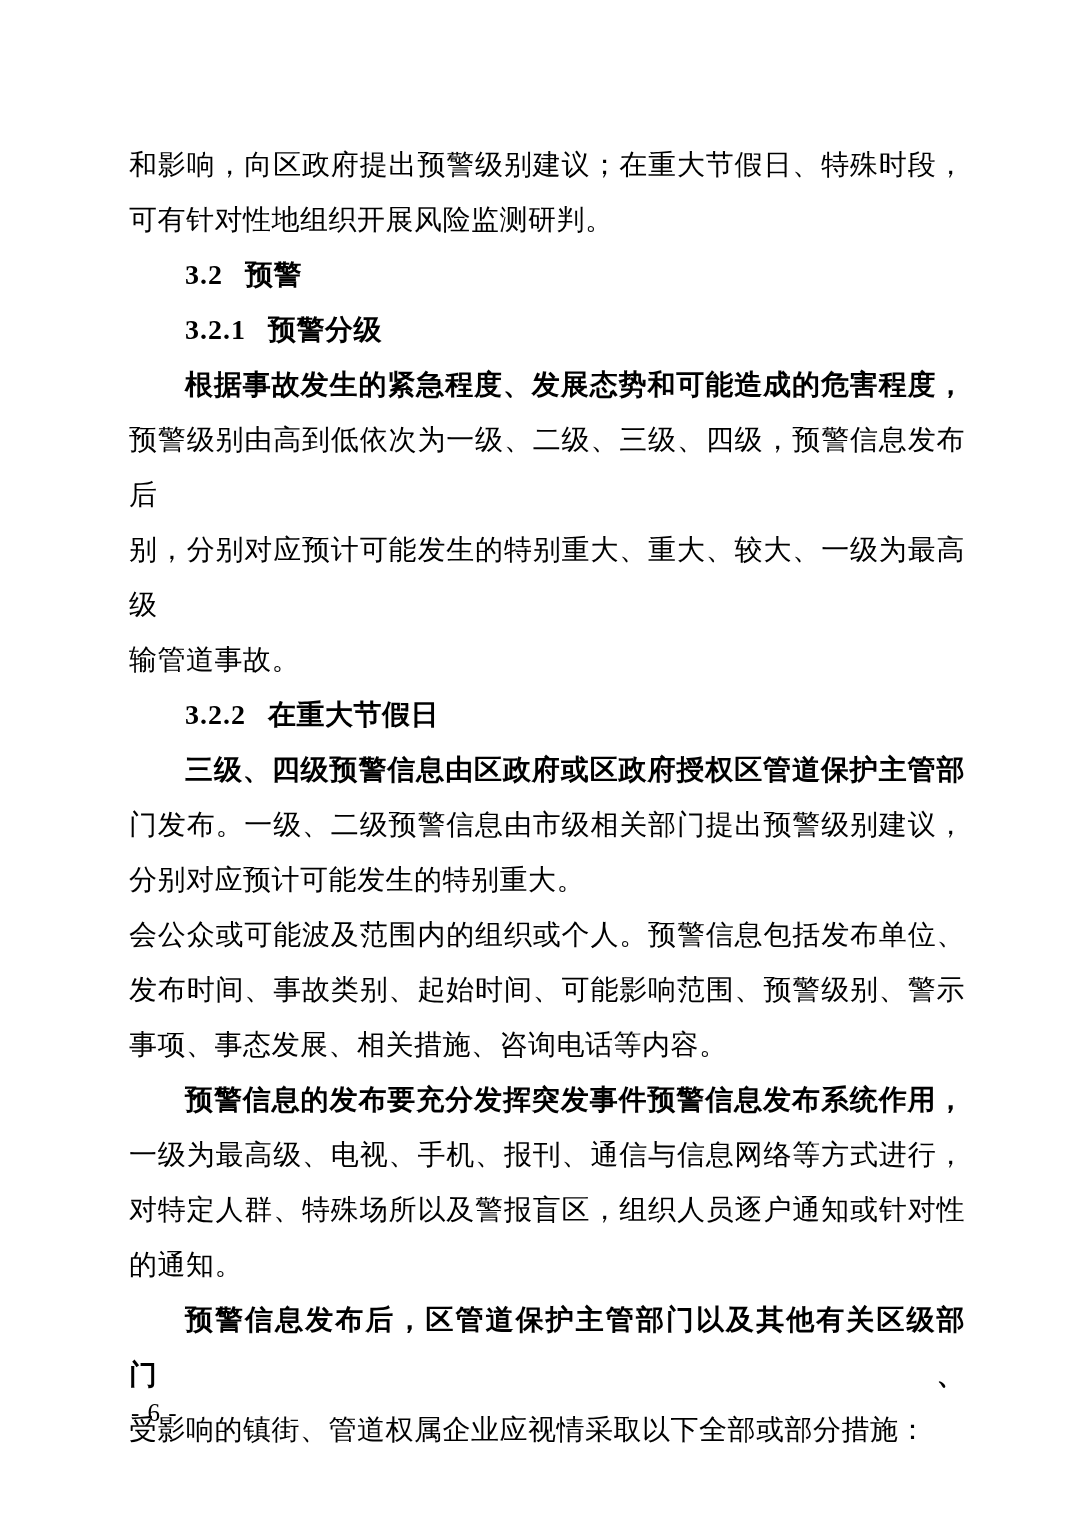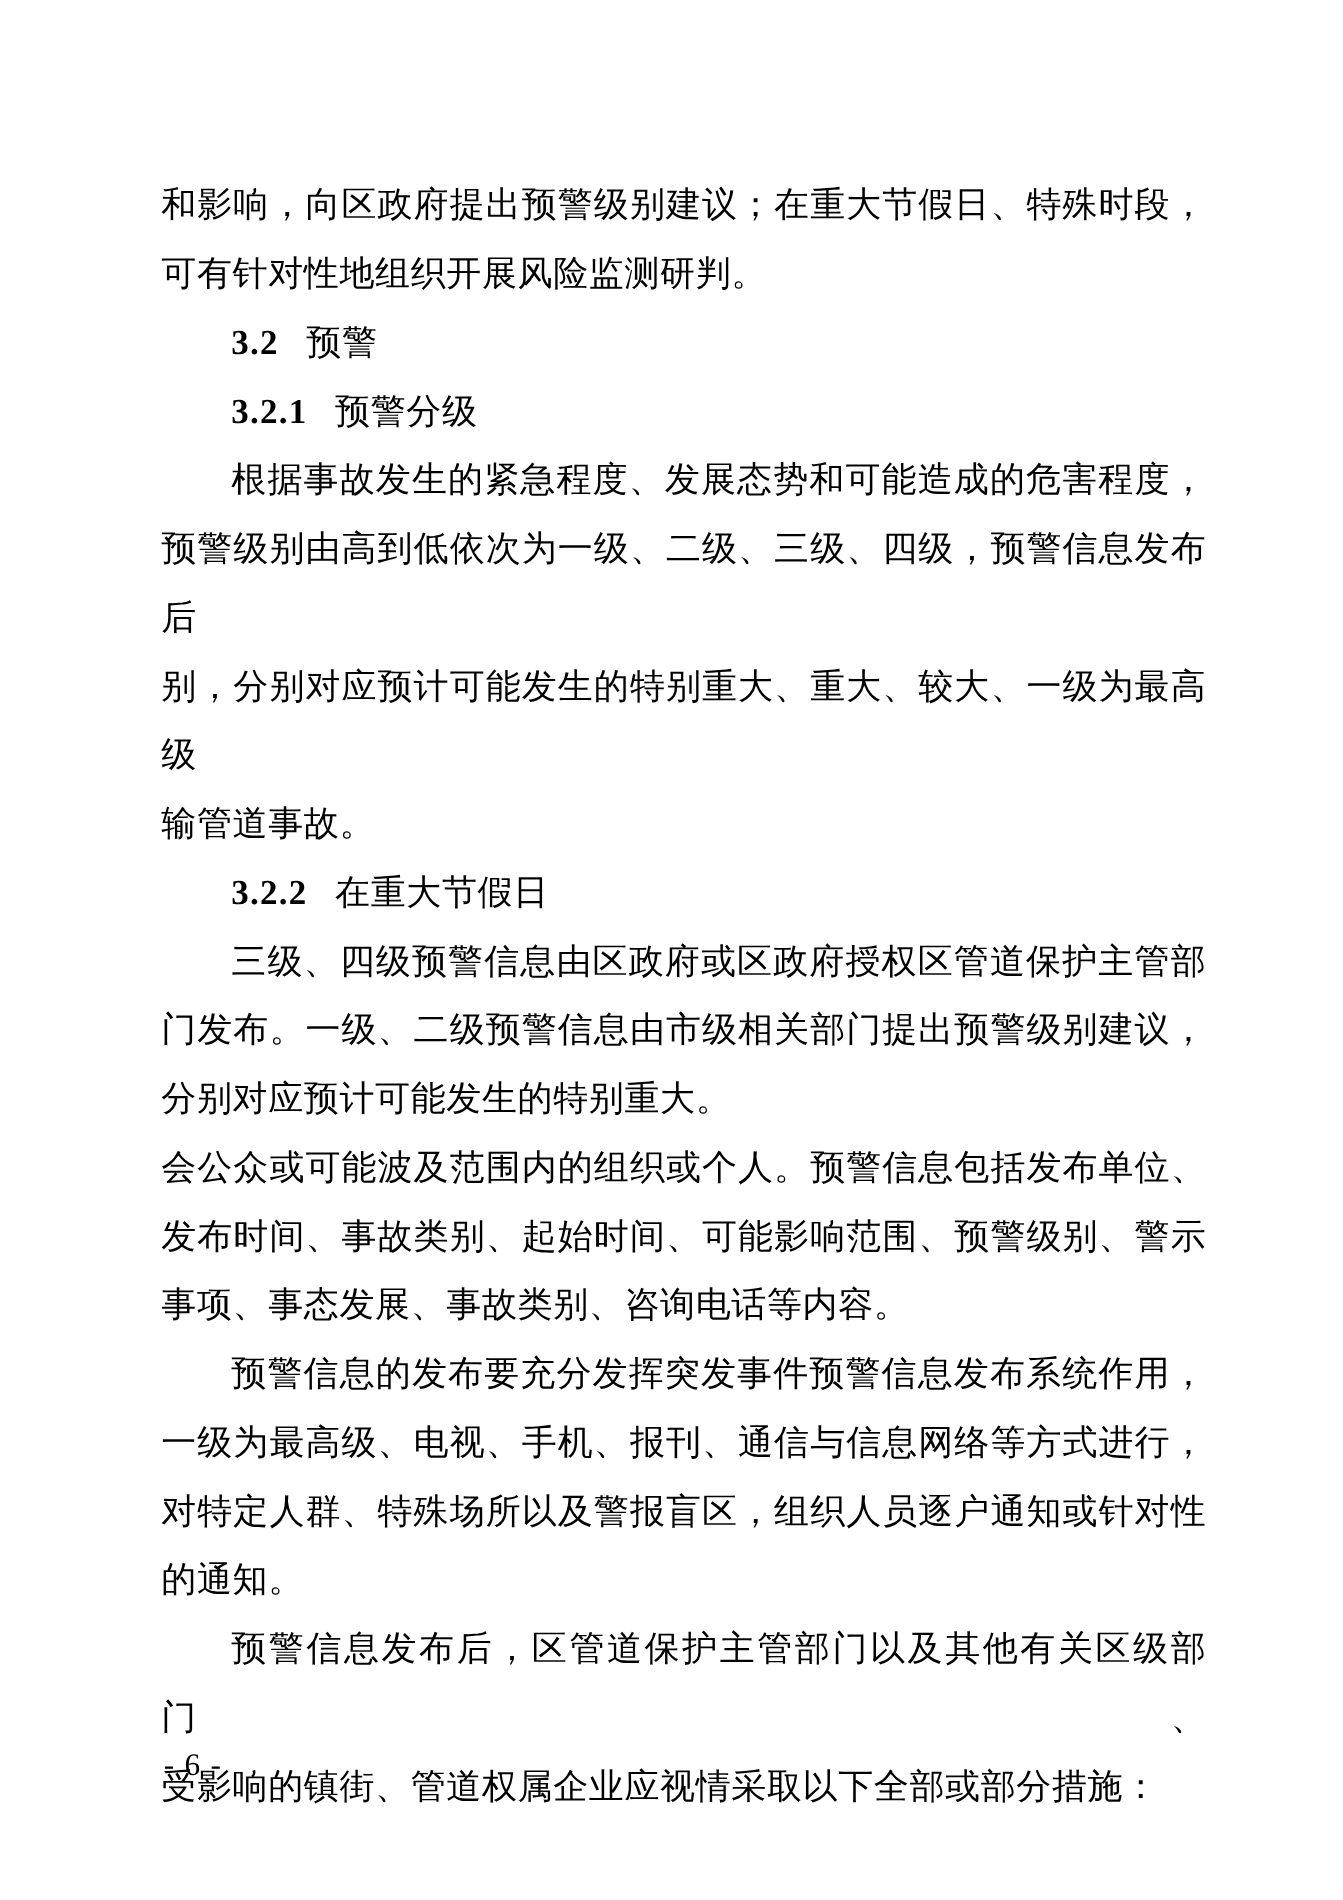"预警" .h-title { font-weight: normal -> bold }
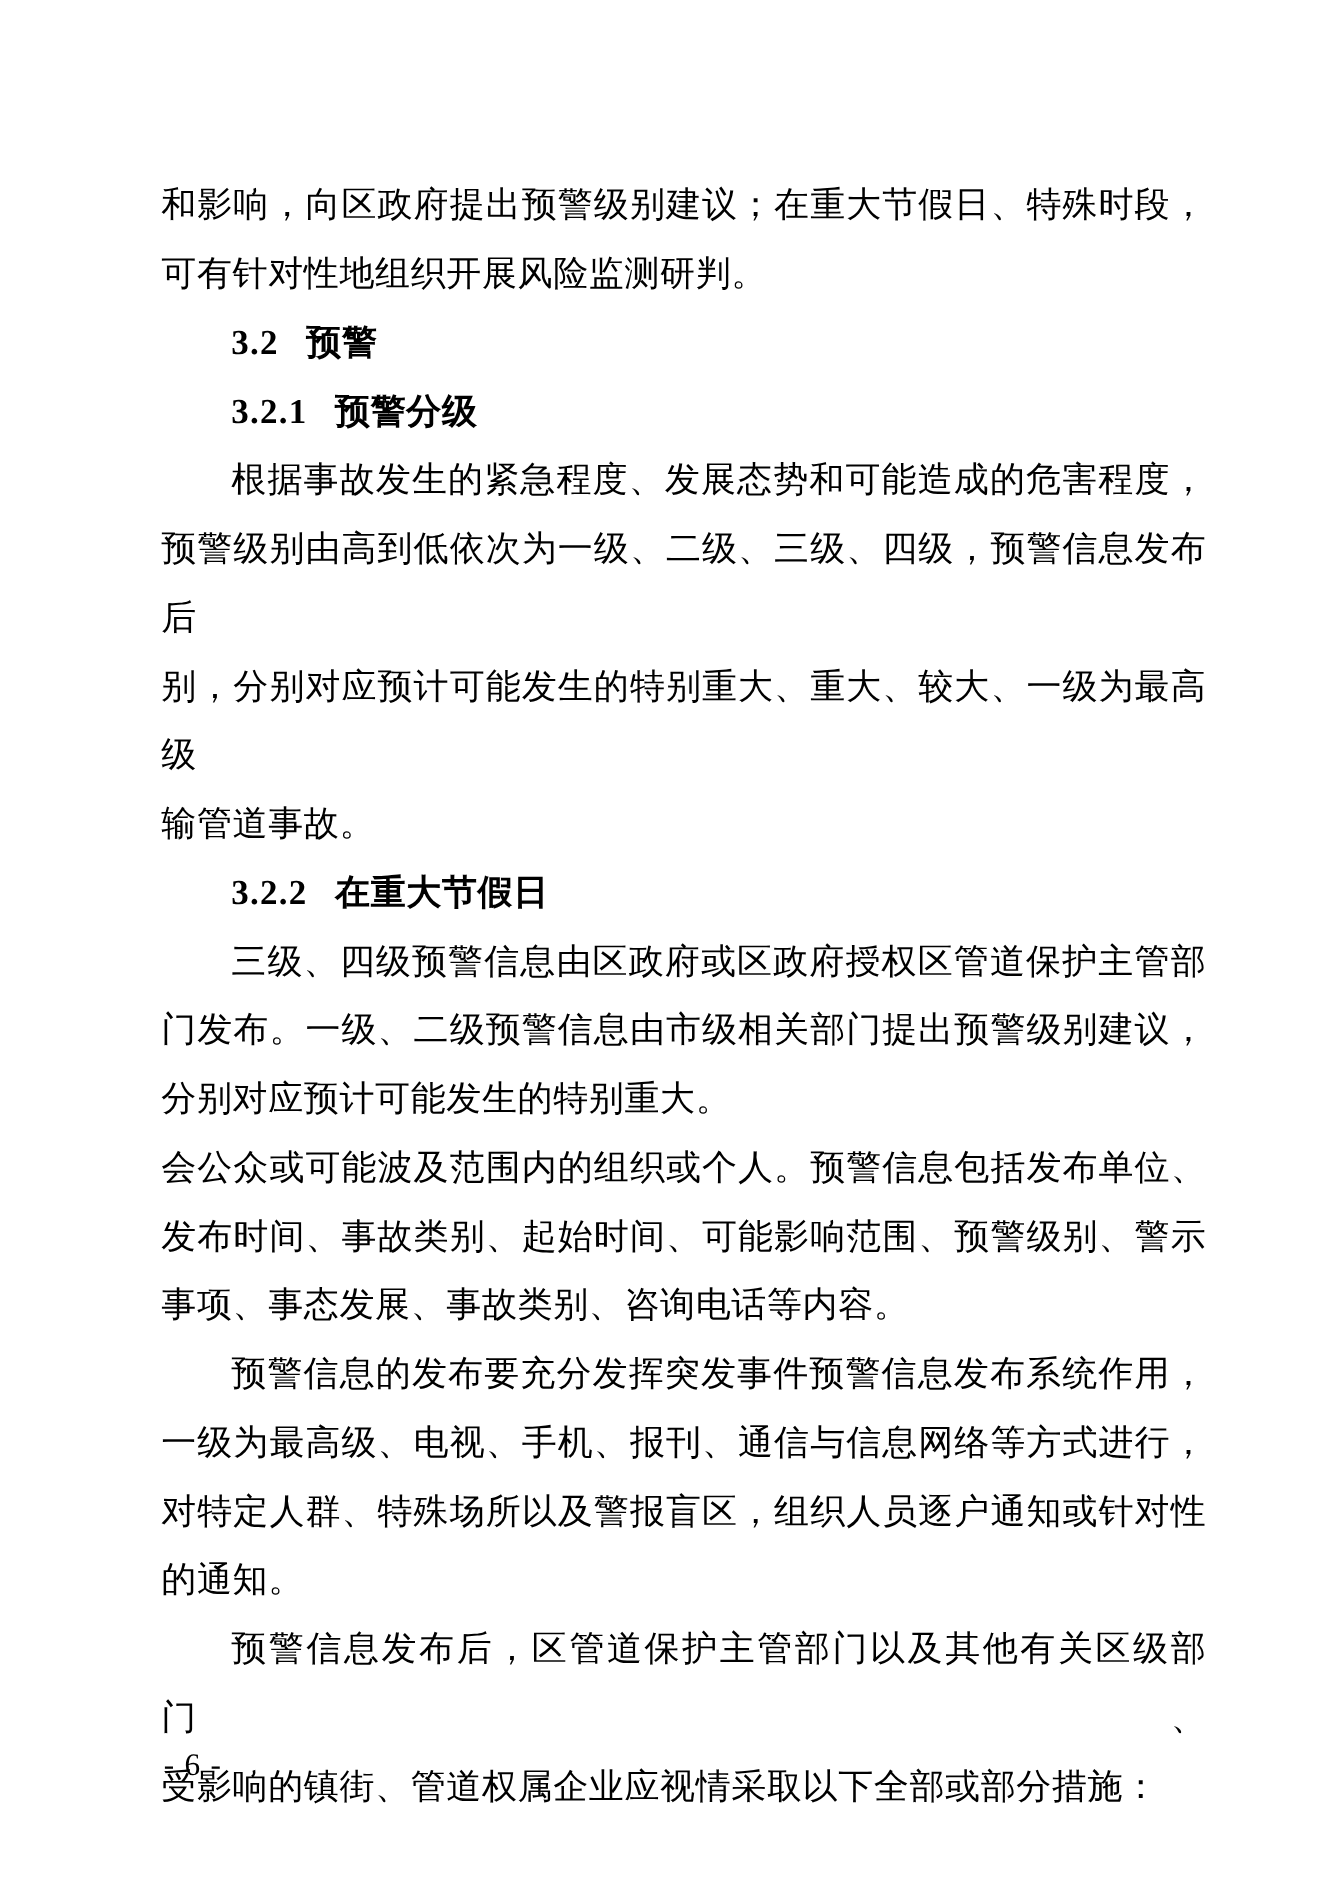"根据事故发生的紧急程度、发展态势和可能造成的危害程度，" .line.indent { font-weight: none -> bold }
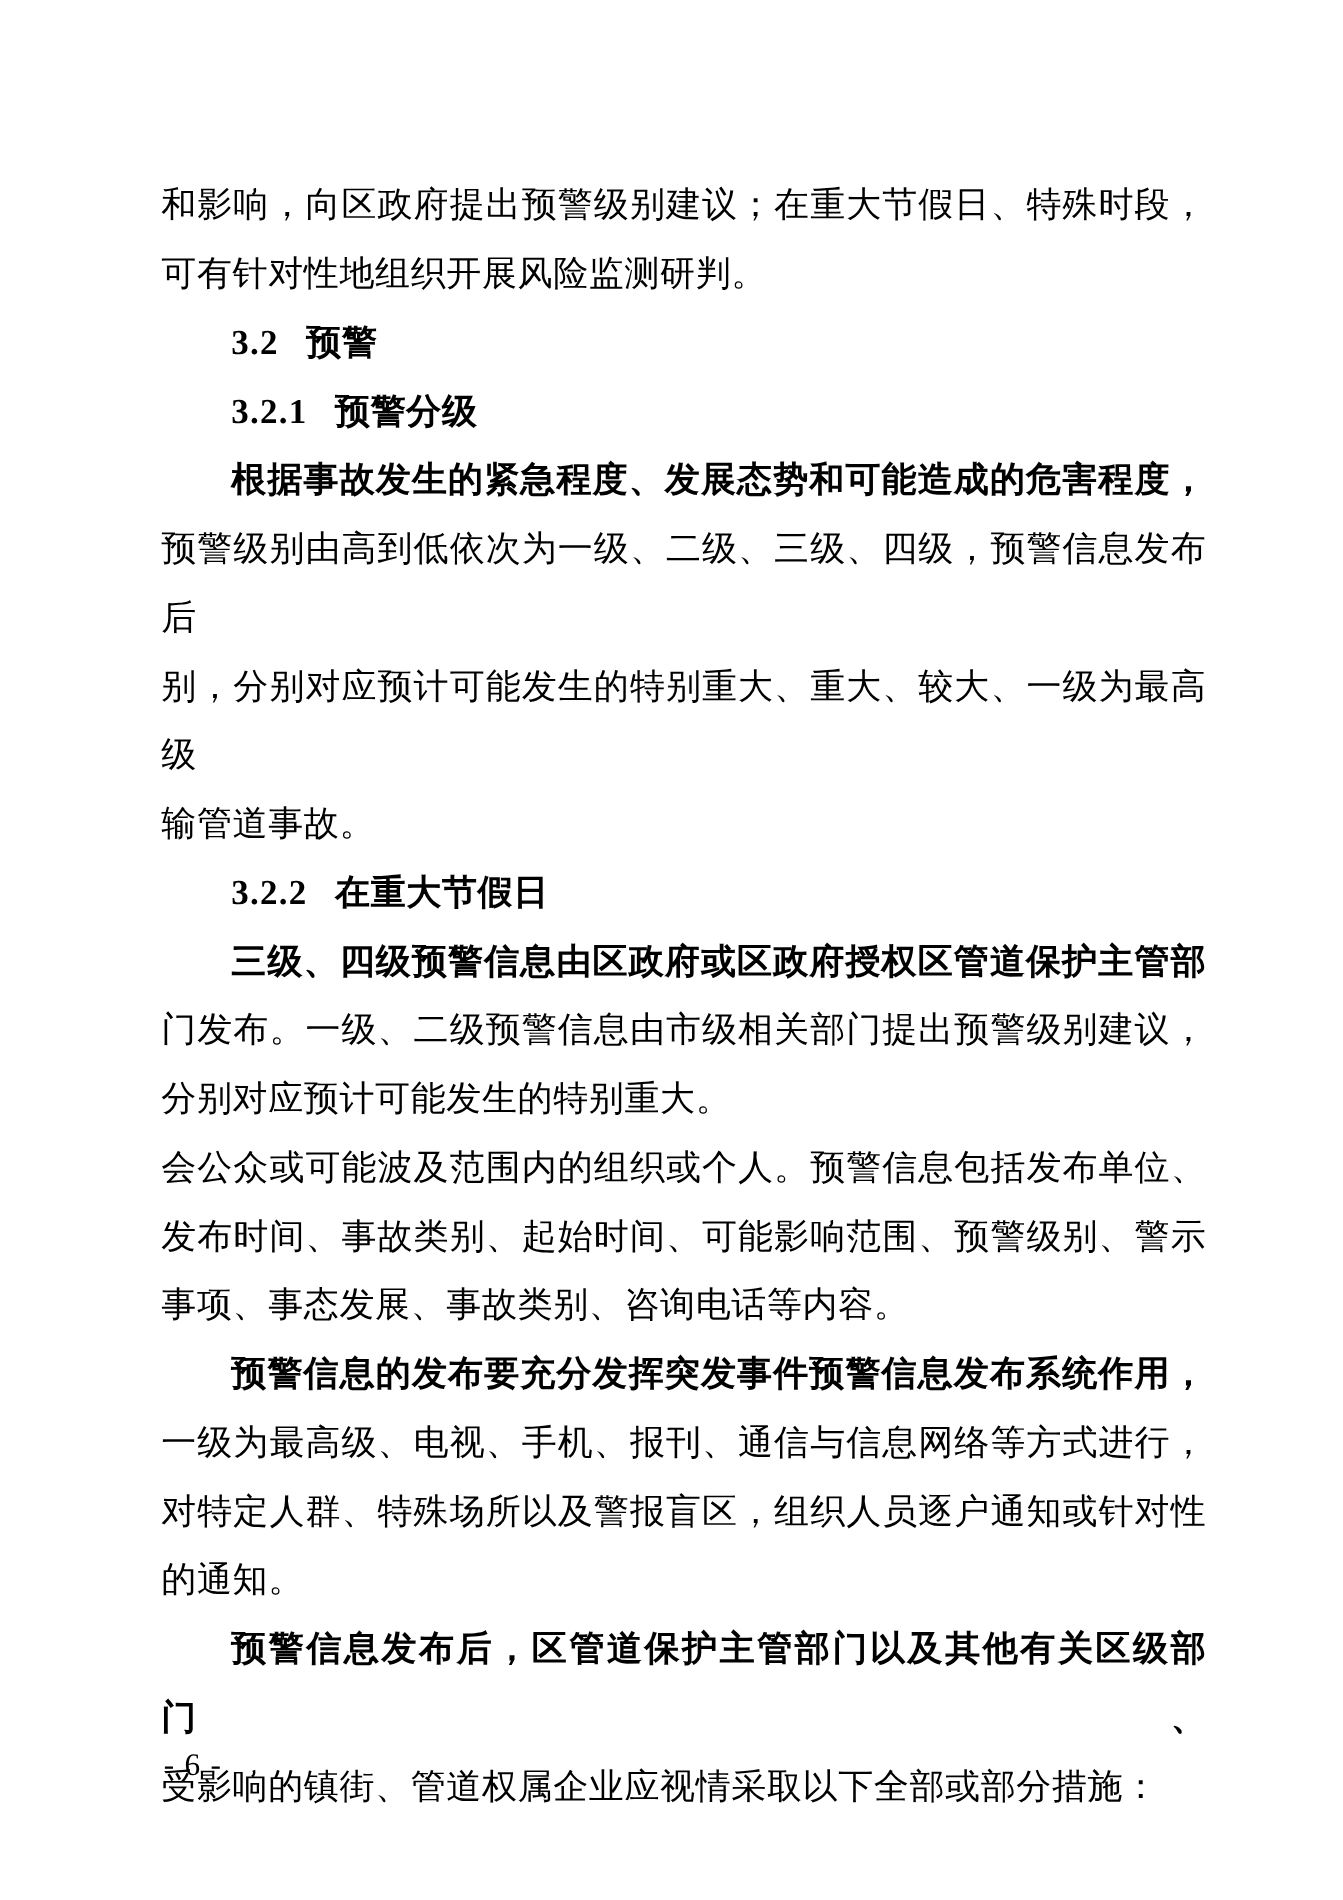"事项、事态发展、事故类别、咨询电话等内容。" div.line { text: 事故类别 -> 相关措施 }
